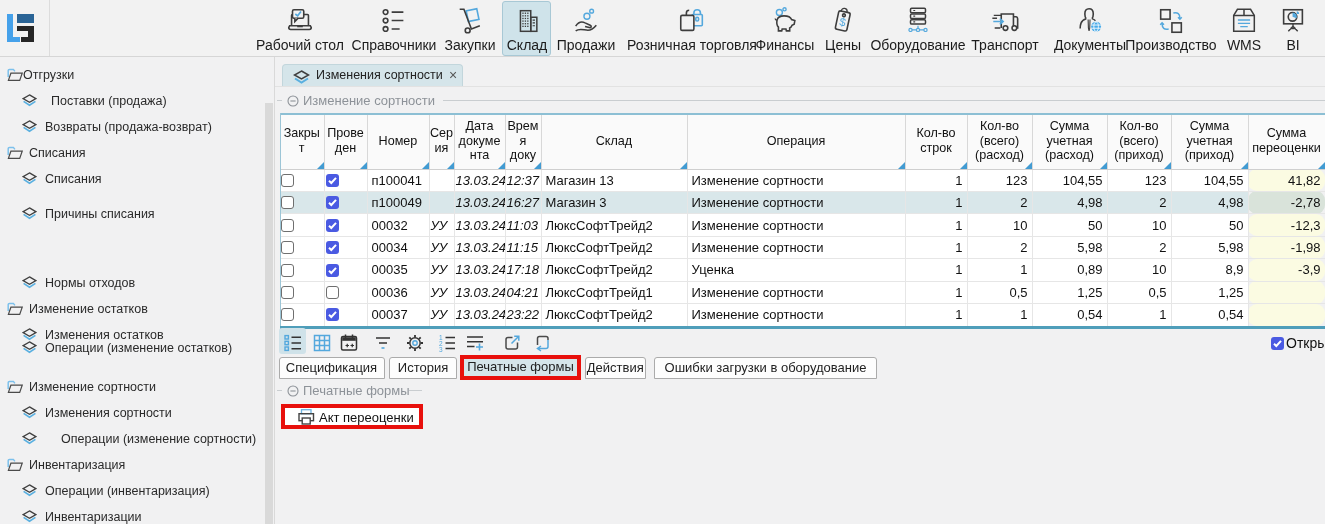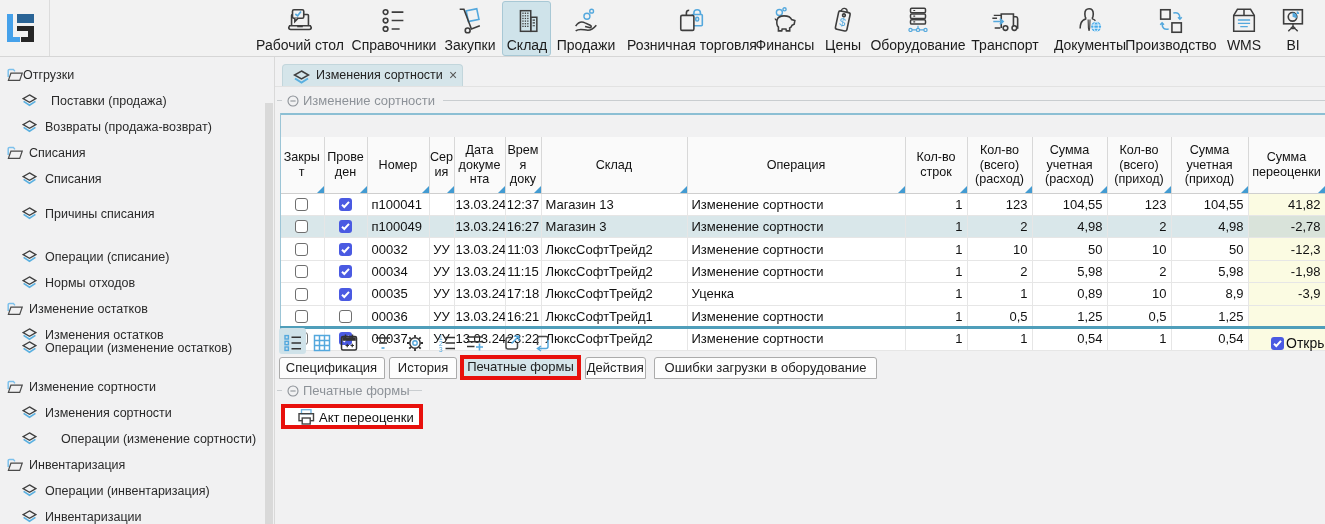"Закры" #tbl { margin-top: 24px -> none }
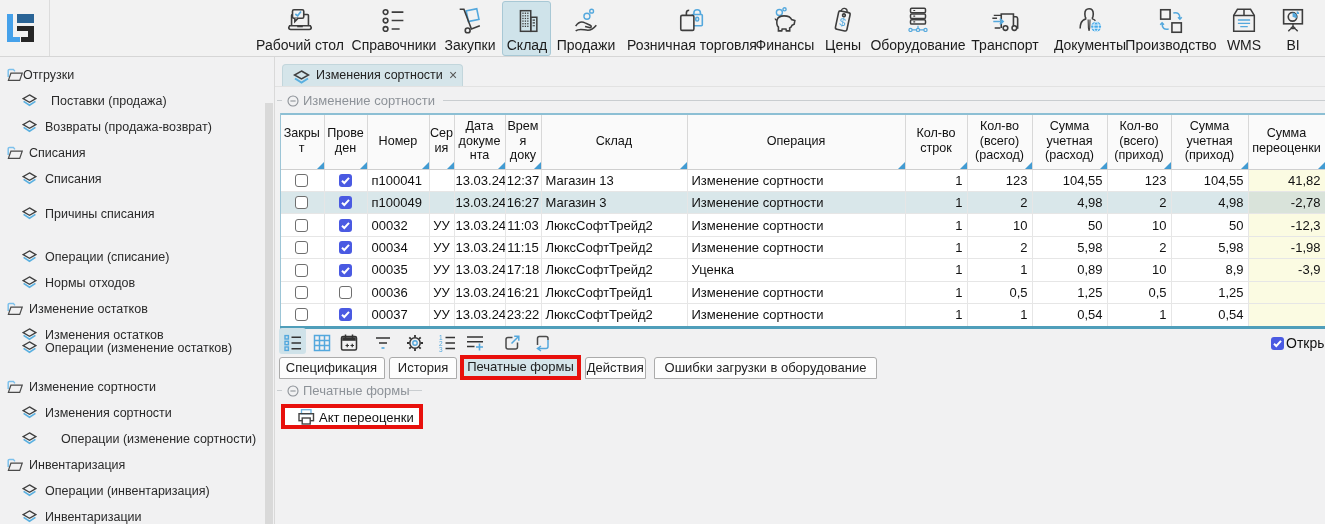"13.03.24" #tbl td.c { font-style: none -> italic; text-align: center -> none }
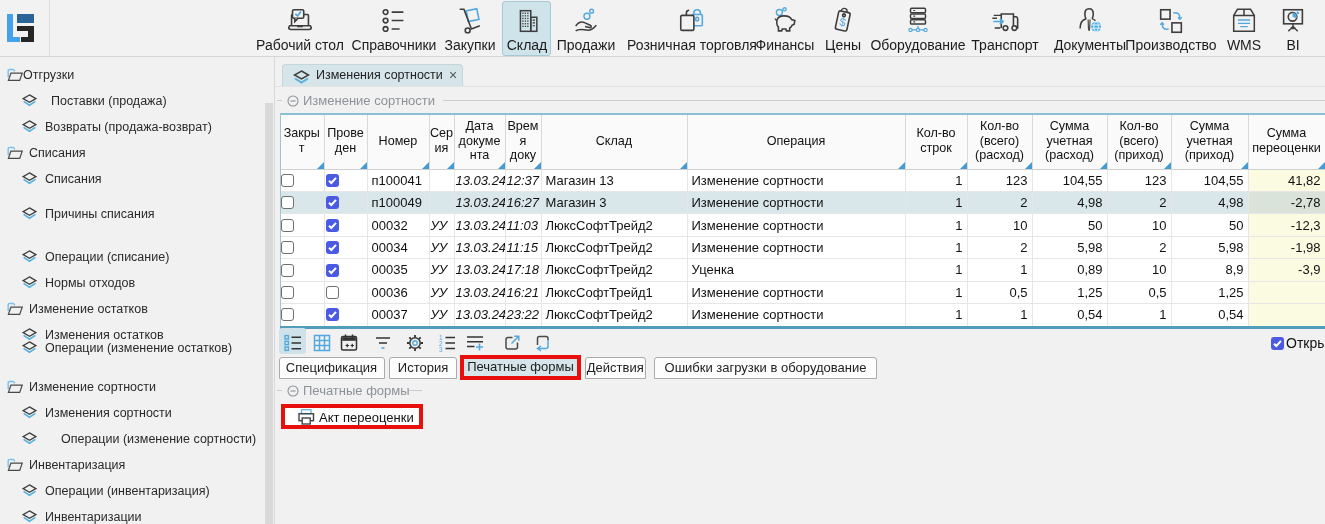"41,82" #tbl td.yel { border-radius: none -> 9px }
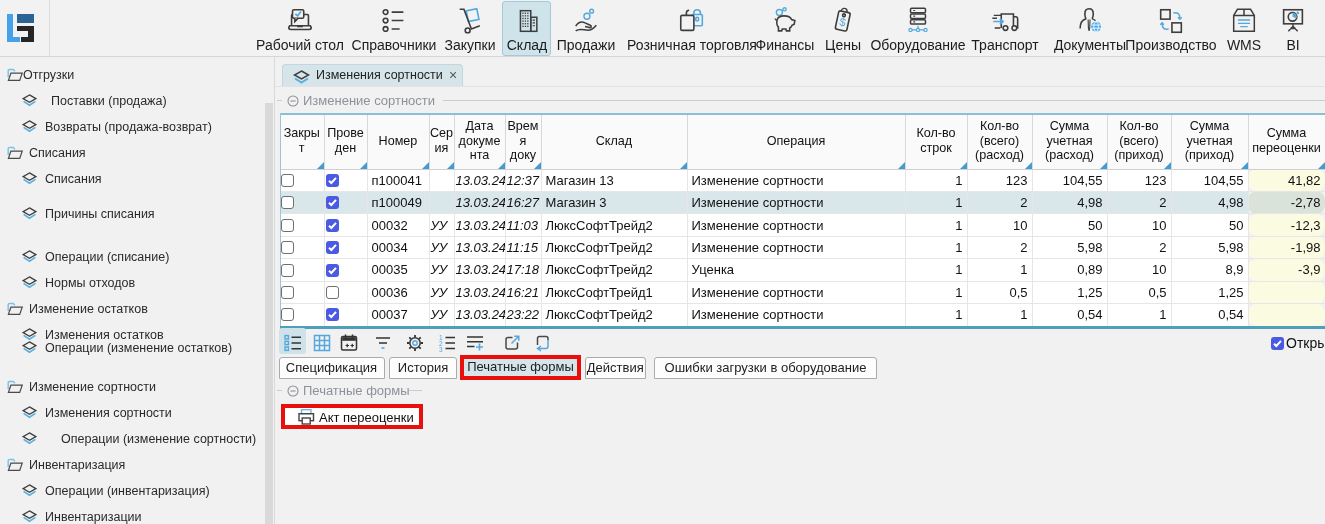"Операции (списание)" div.trow { html: <div><svg> <path></path> <path></path> </svg><span>Операции (списание)</span></div> -> none }
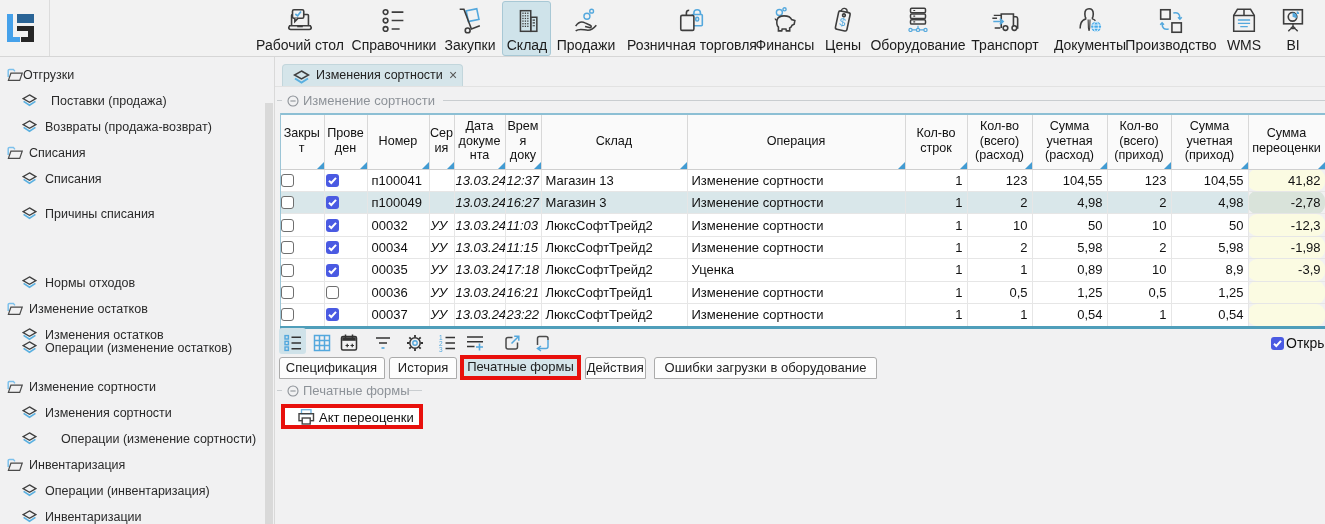"16:21" td.c { text: 16:21 -> 04:21 }
